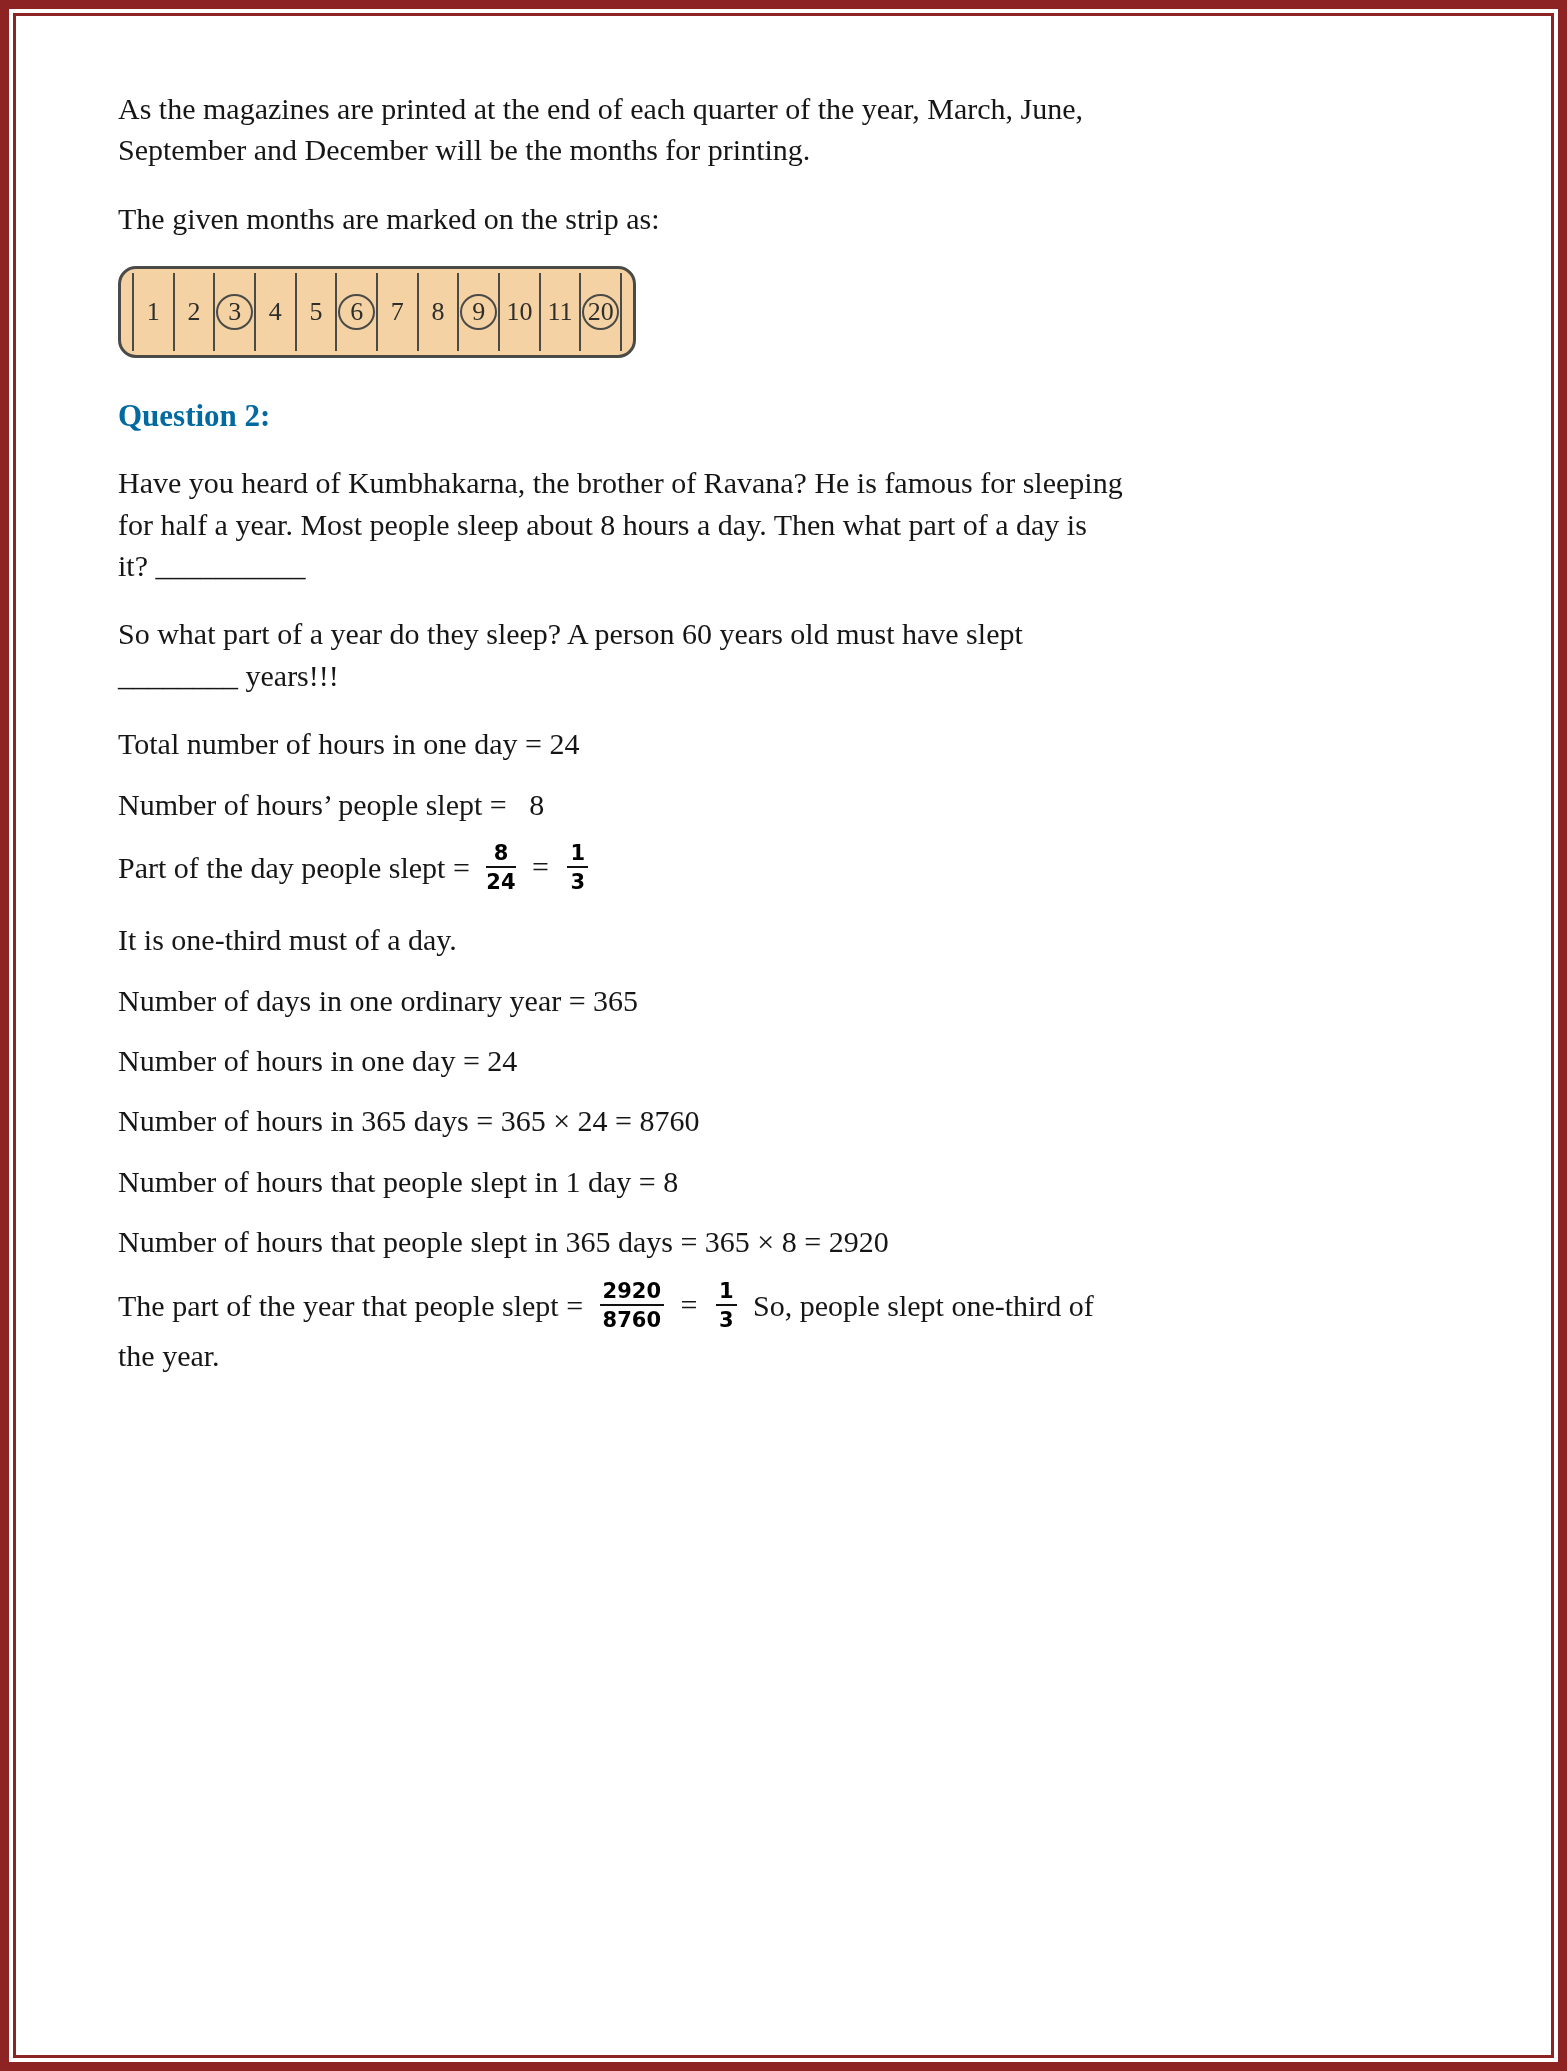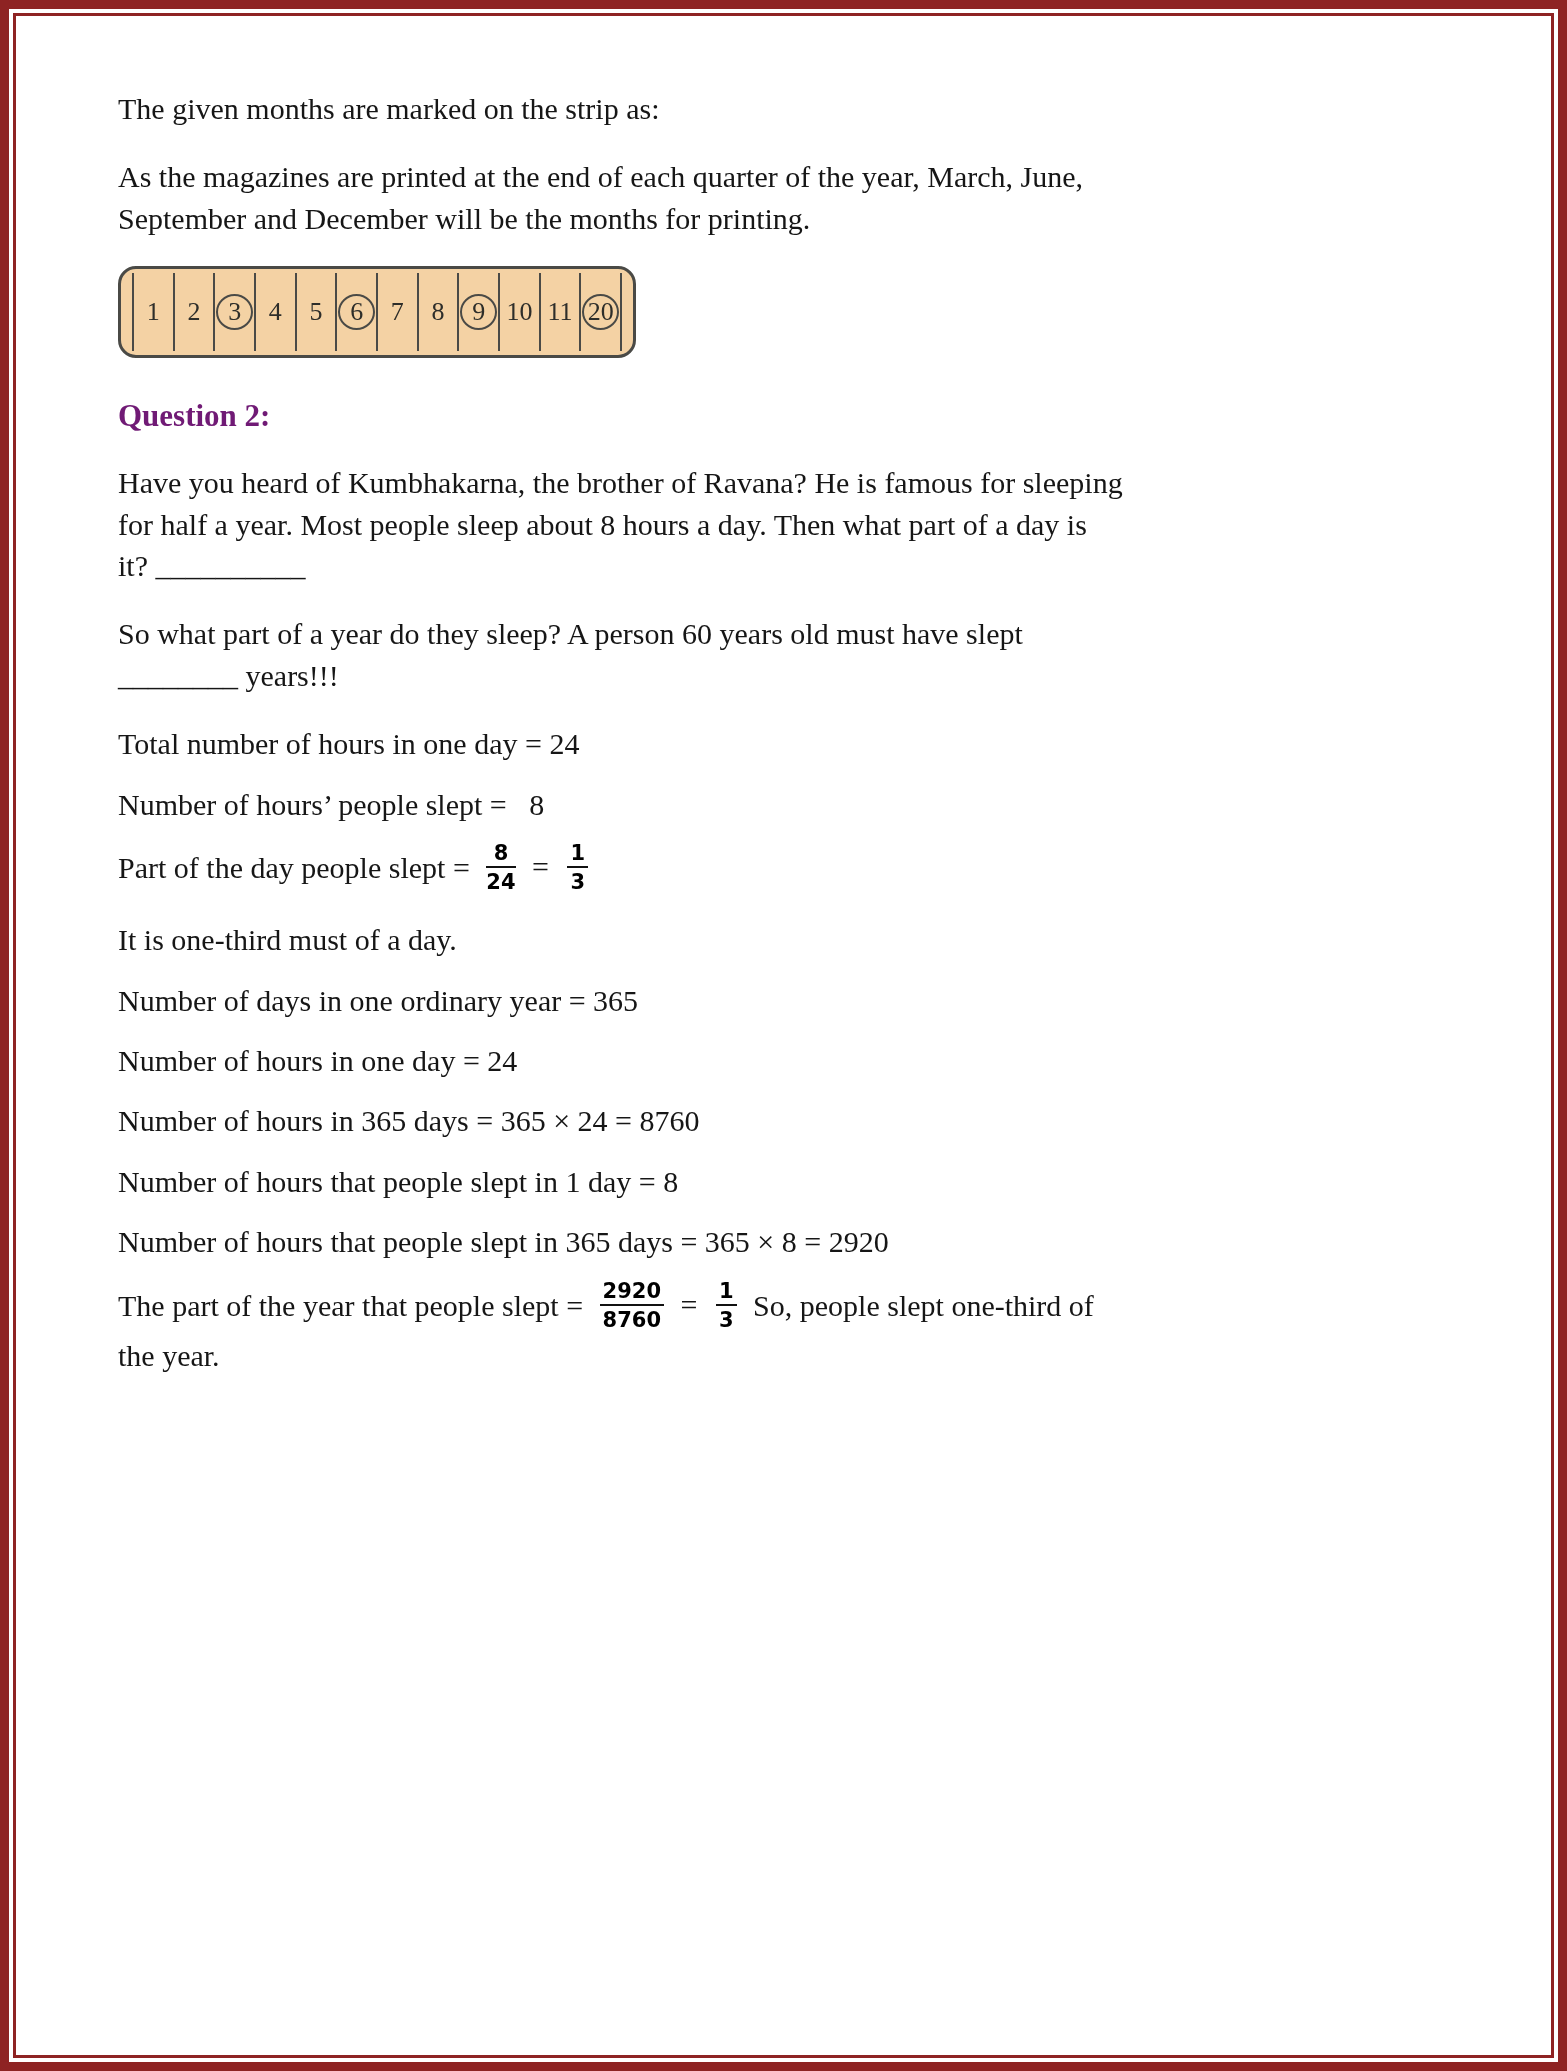"The given months are marked" p.body-text { order: before "As the magazines are printed" -> after "As the magazines are printed" }
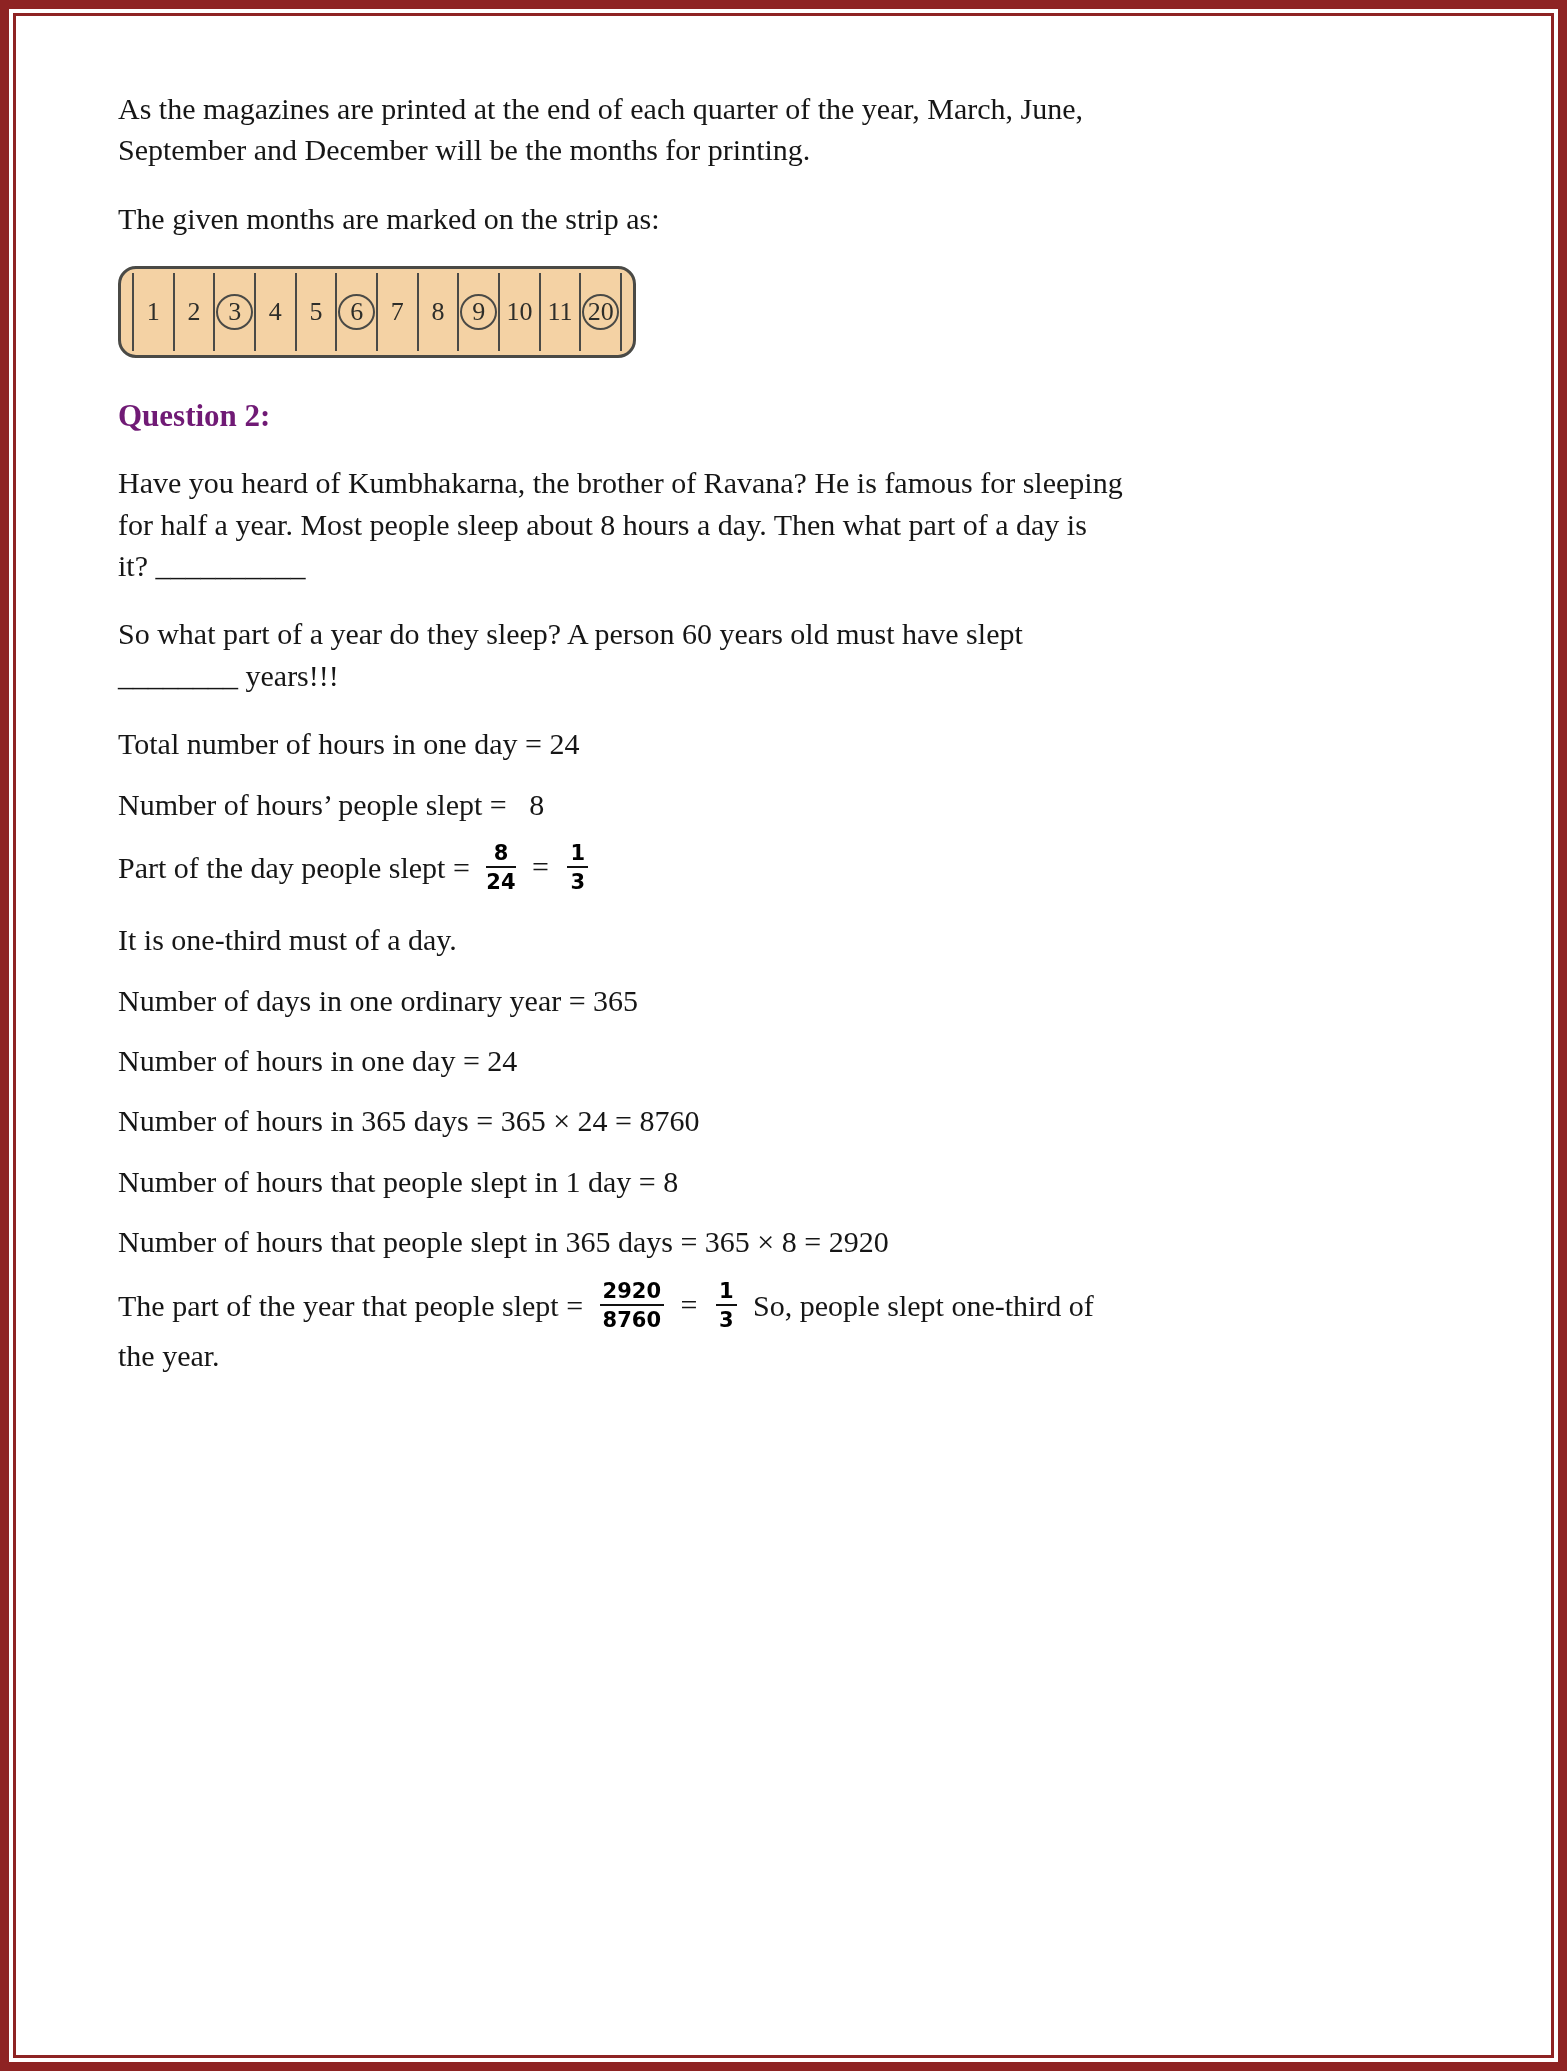"Question 2:" .heading { color: #701a75 -> #0369a1 }
